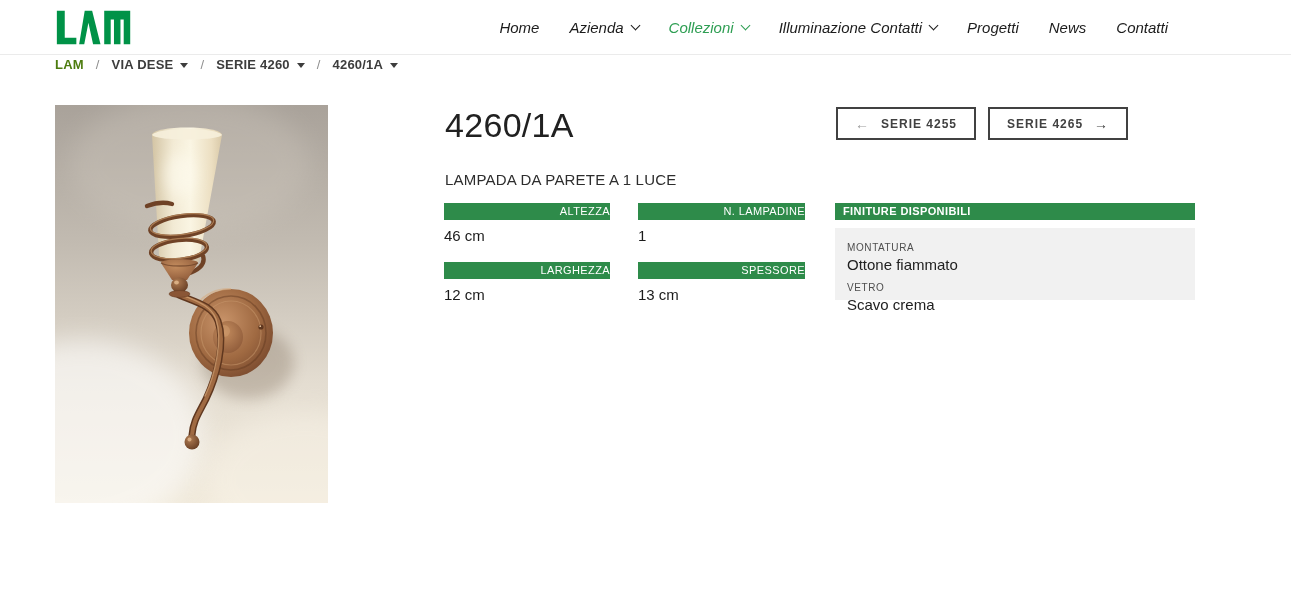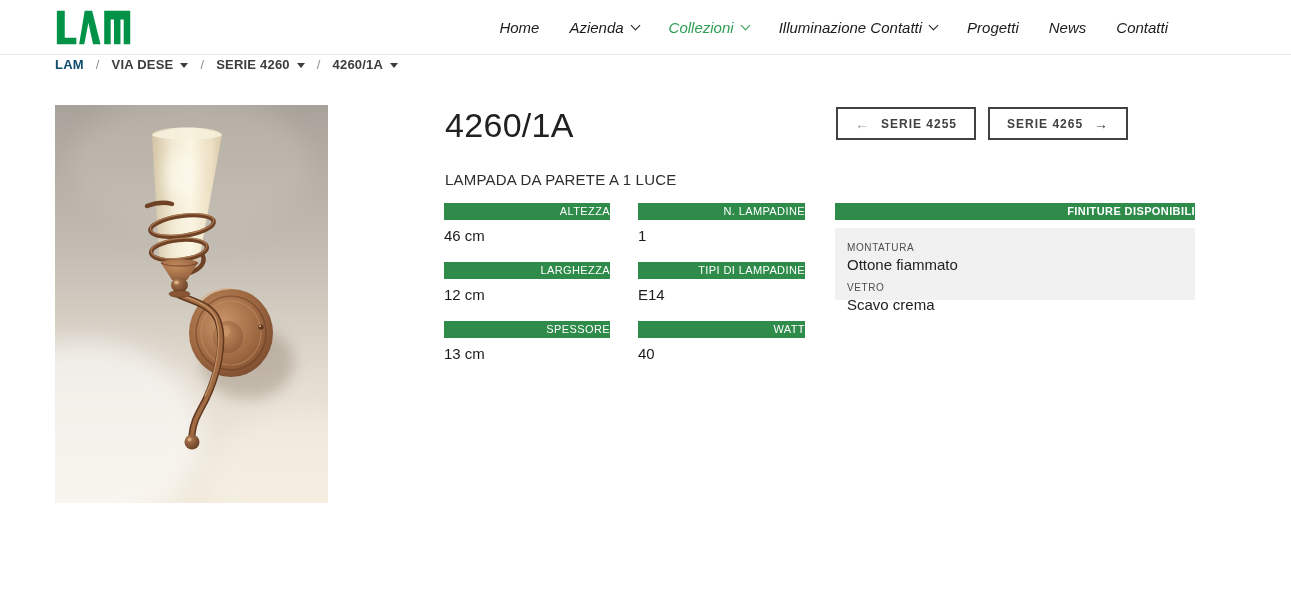"LAM" .crumb.first { color: #0c4a6e -> #4d7c0f }
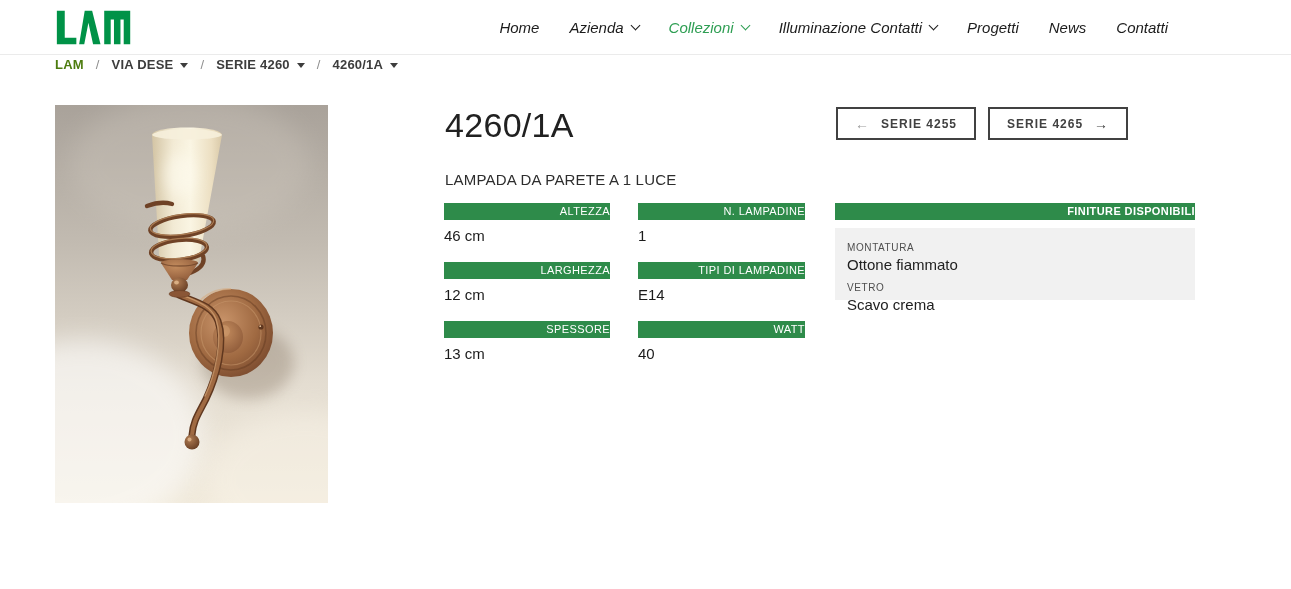"FINITURE DISPONIBILI" .fin-header { text-align: right -> none }
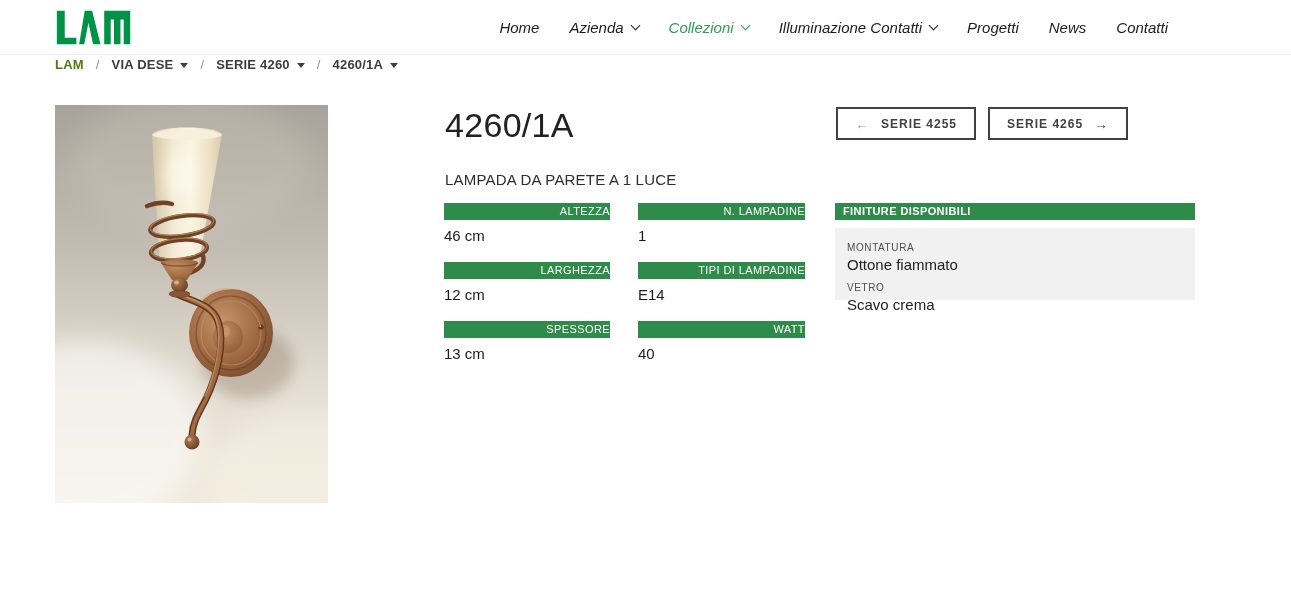"TIPI DI LAMPADINE" div { html: <div> <div>TIPI DI LAMPADINE</div> <div>E14</div> </div> -> none }
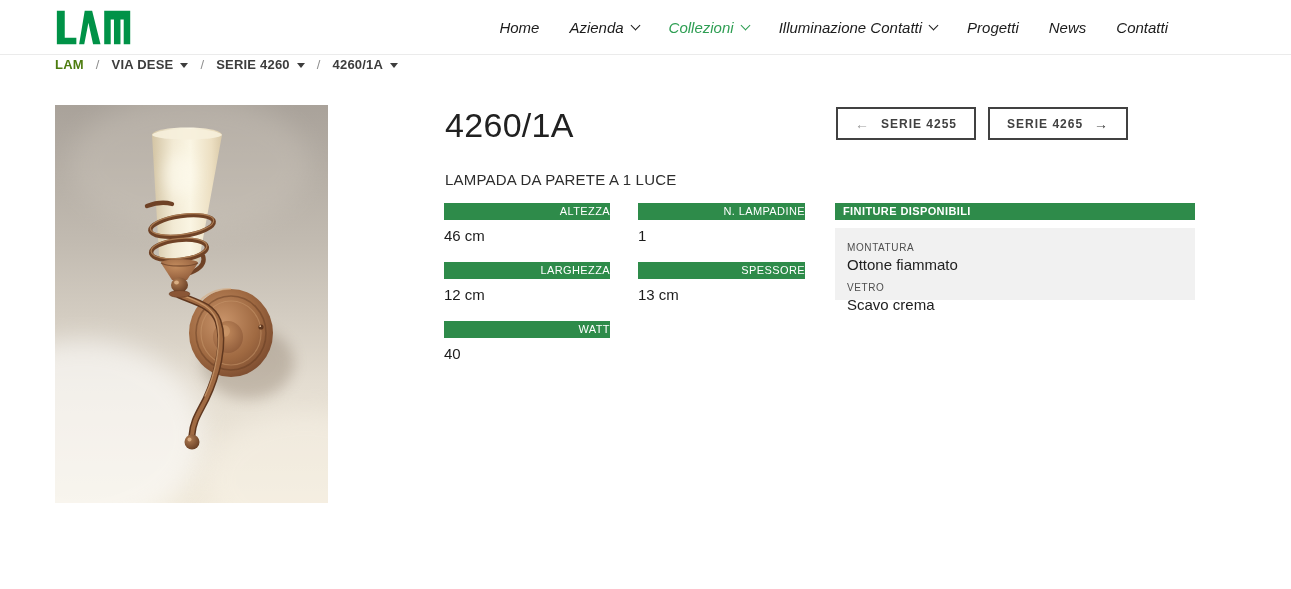"WATT" div { html: <div> <div>WATT</div> <div>40</div> </div> -> none }
